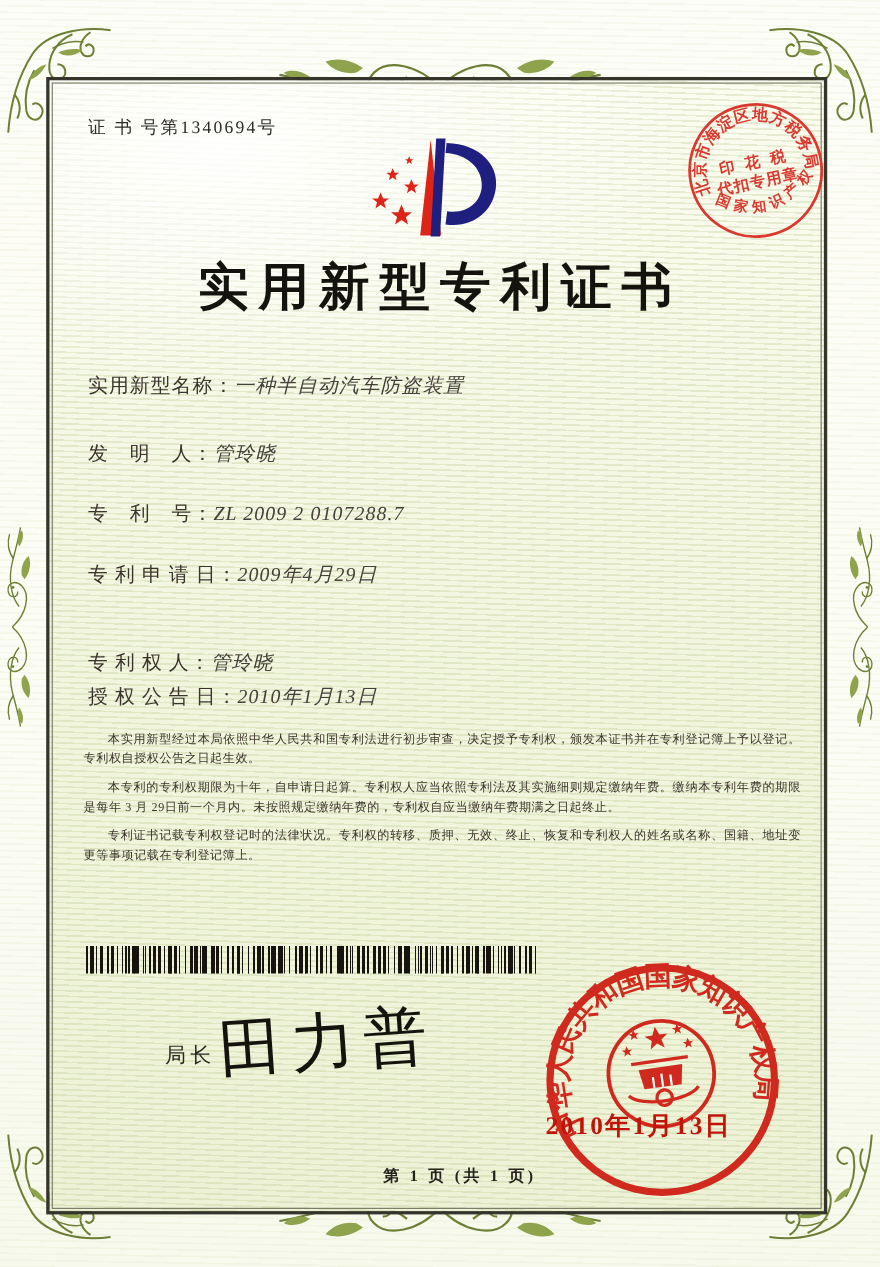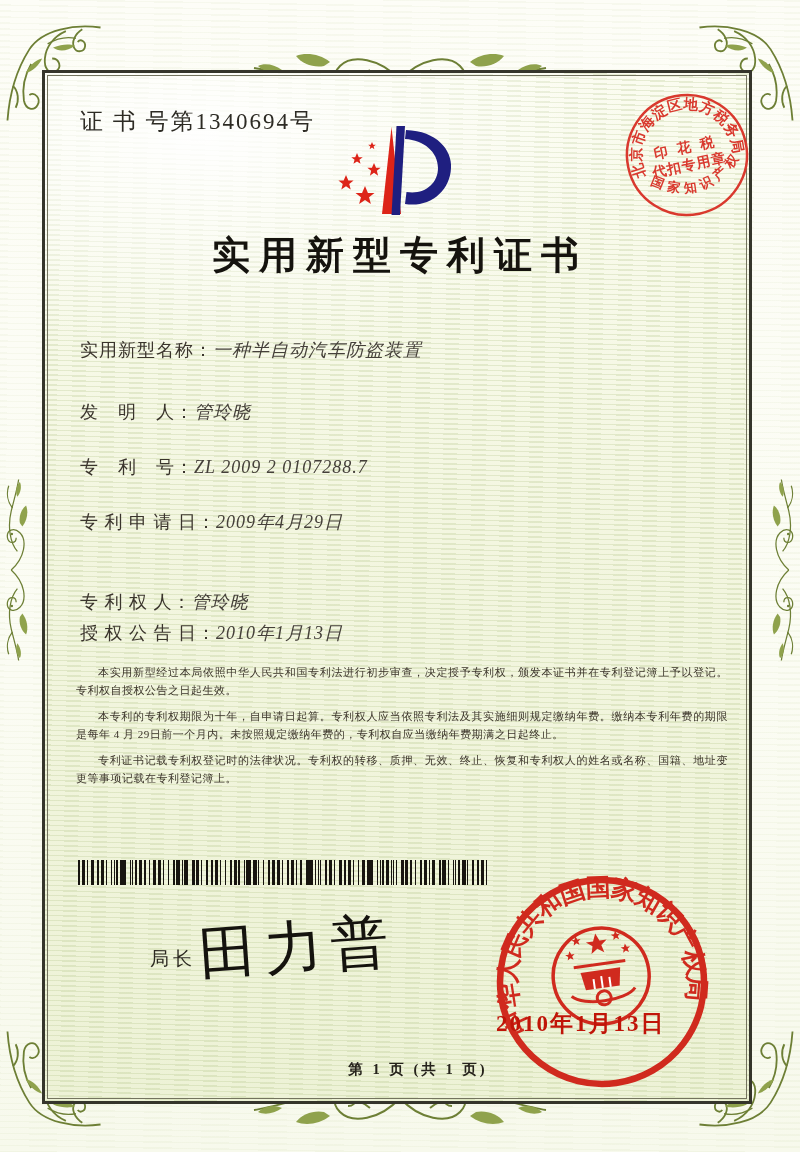"证 书 号第1340694号" .cert-no { font-size: 23px -> 16px }
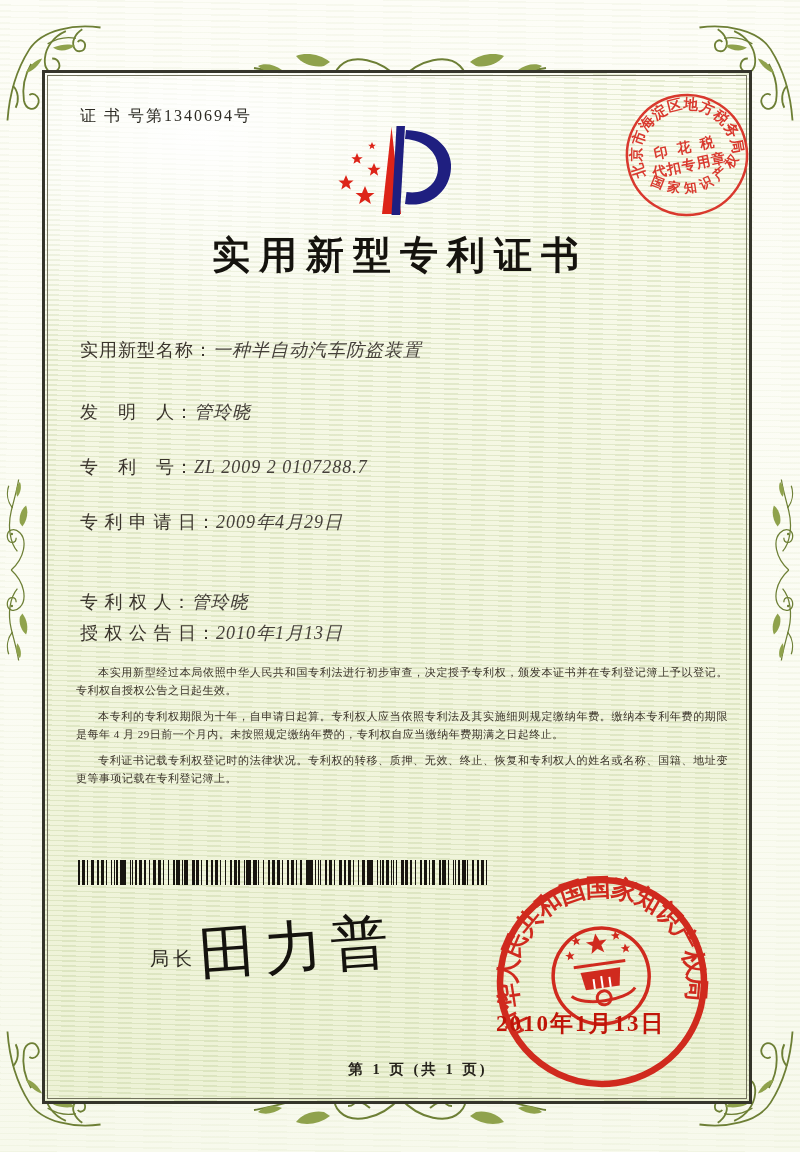"实用新型专利证书" .title { font-size: 38px -> 46px }
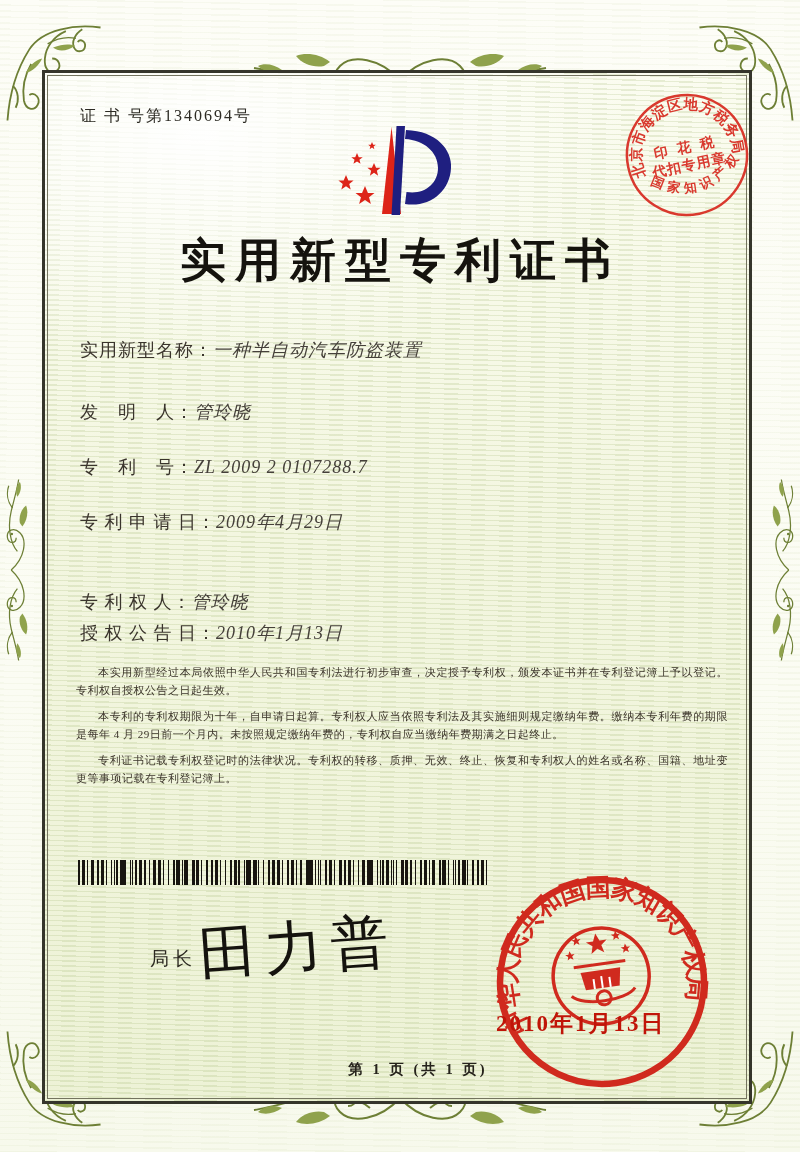"本专利的专利权期限为十年，自申请日起算。专利权人应当依照专利法及其实施细则规定缴" p { text: 4 -> 3 }
